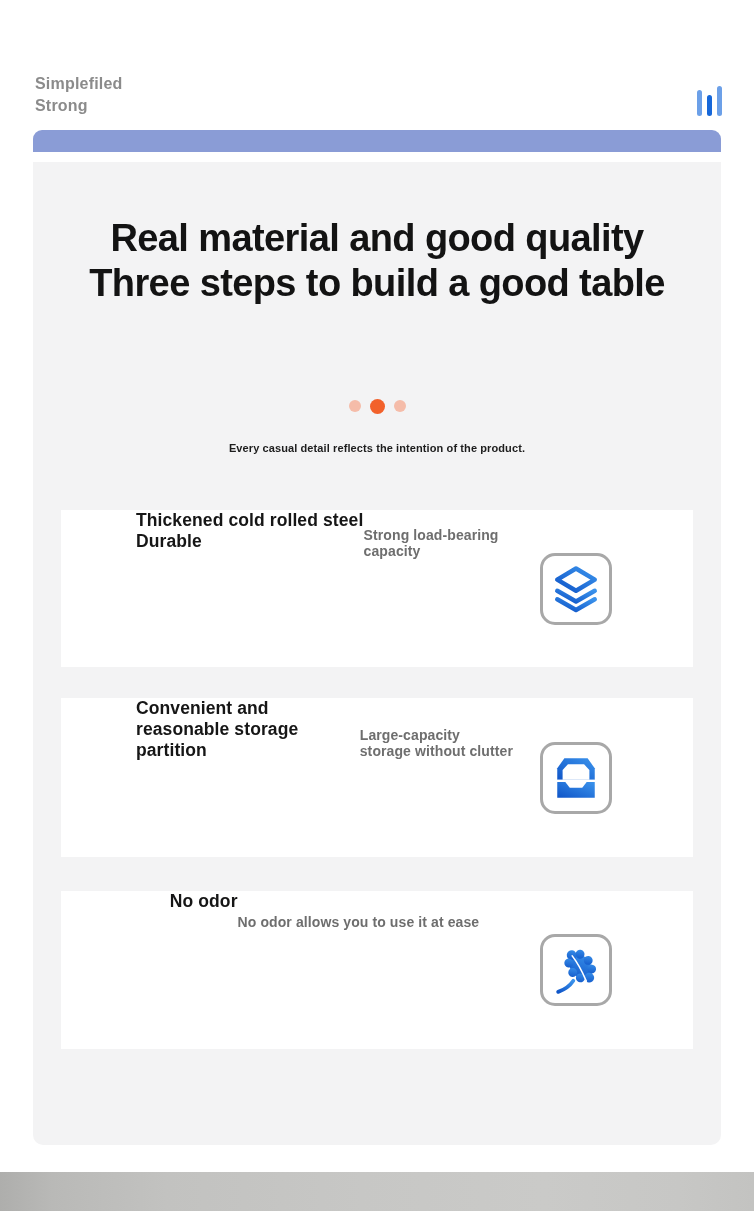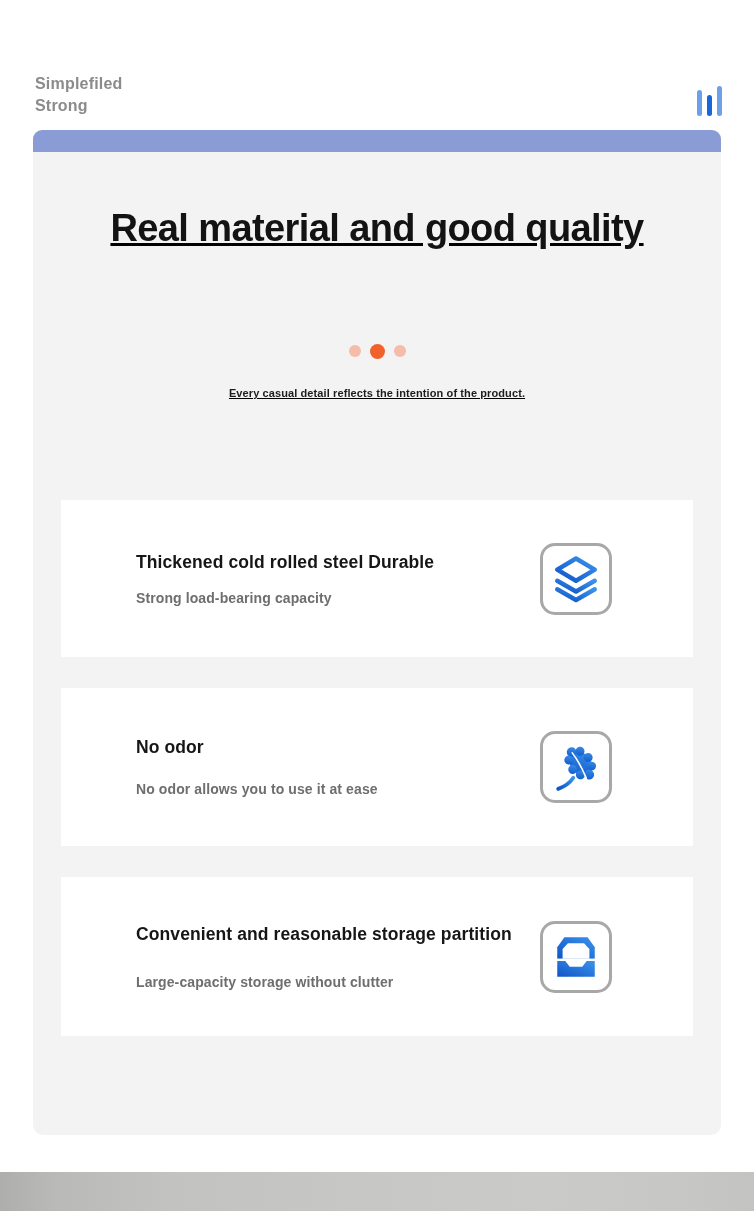"Real material and good quality" .panel { text-decoration: underline -> none; top: 152px -> 162px }
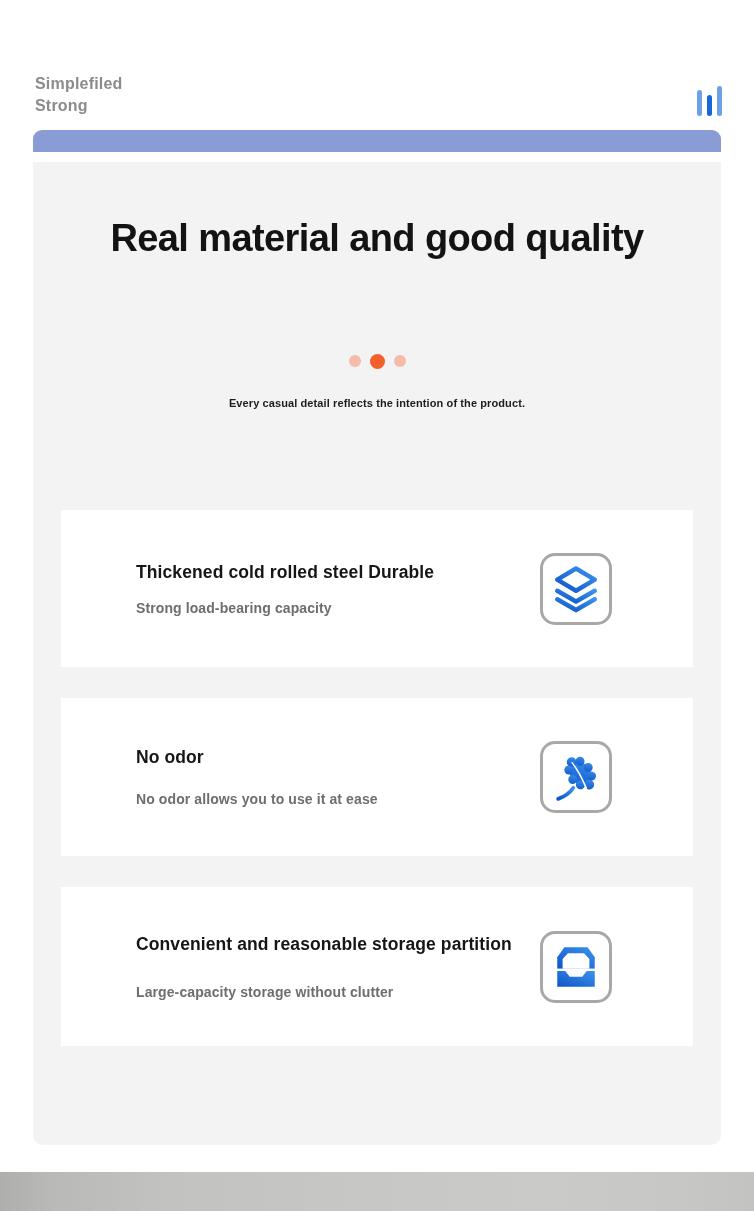"Three steps to build a" div { html: none -> <div>Three steps to build a good table</div> }
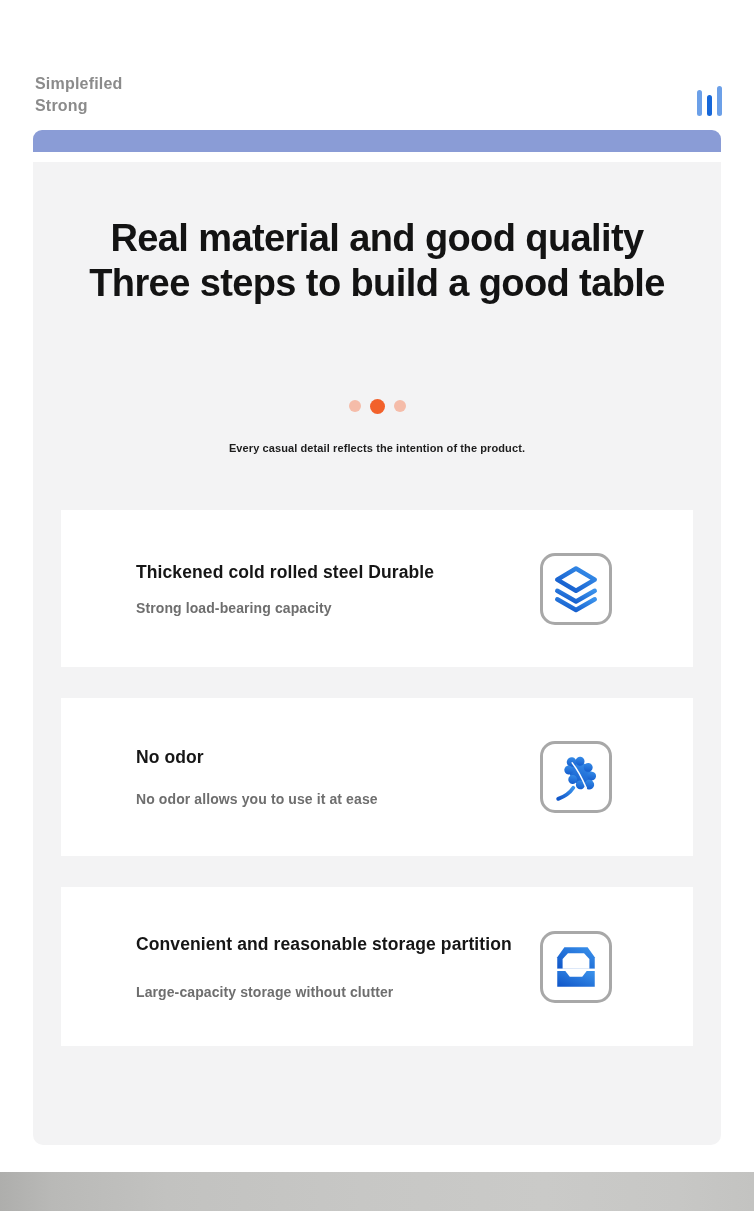"Thickened cold rolled steel Durable" .card-text { flex-direction: column -> row }
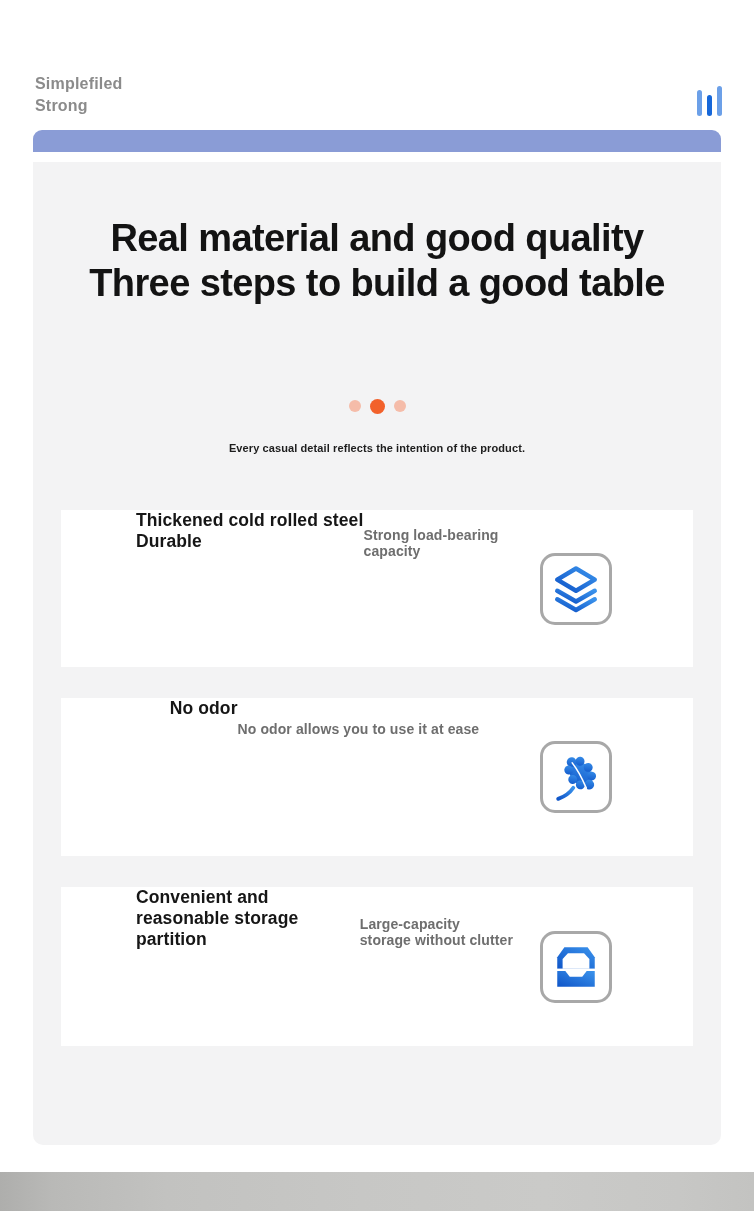"No odor" div.card { order: before "Convenient and reasonable storage" -> after "Convenient and reasonable storage" }
